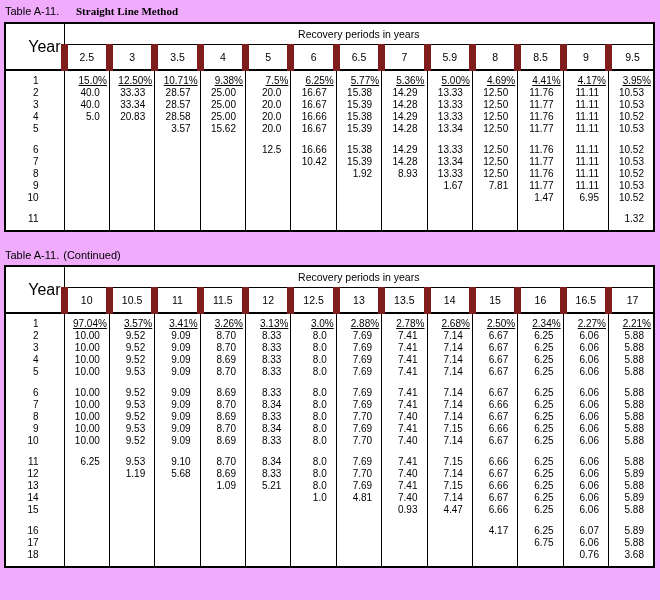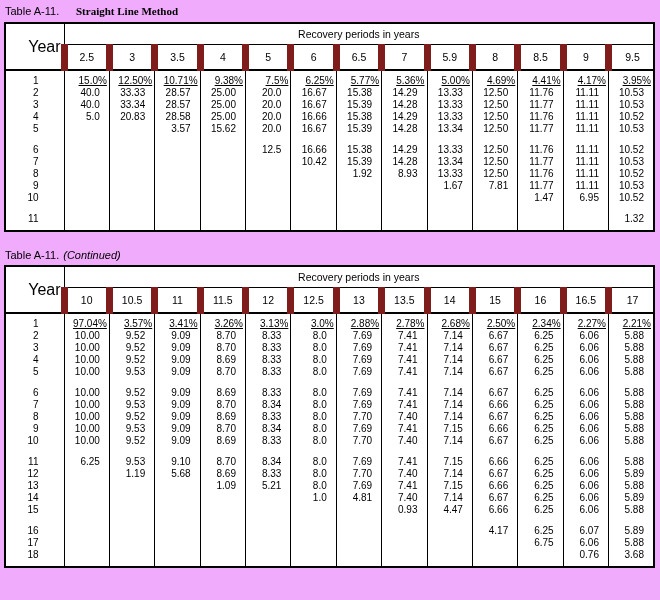"(Continued)" .cap-continued { font-style: italic -> none }
